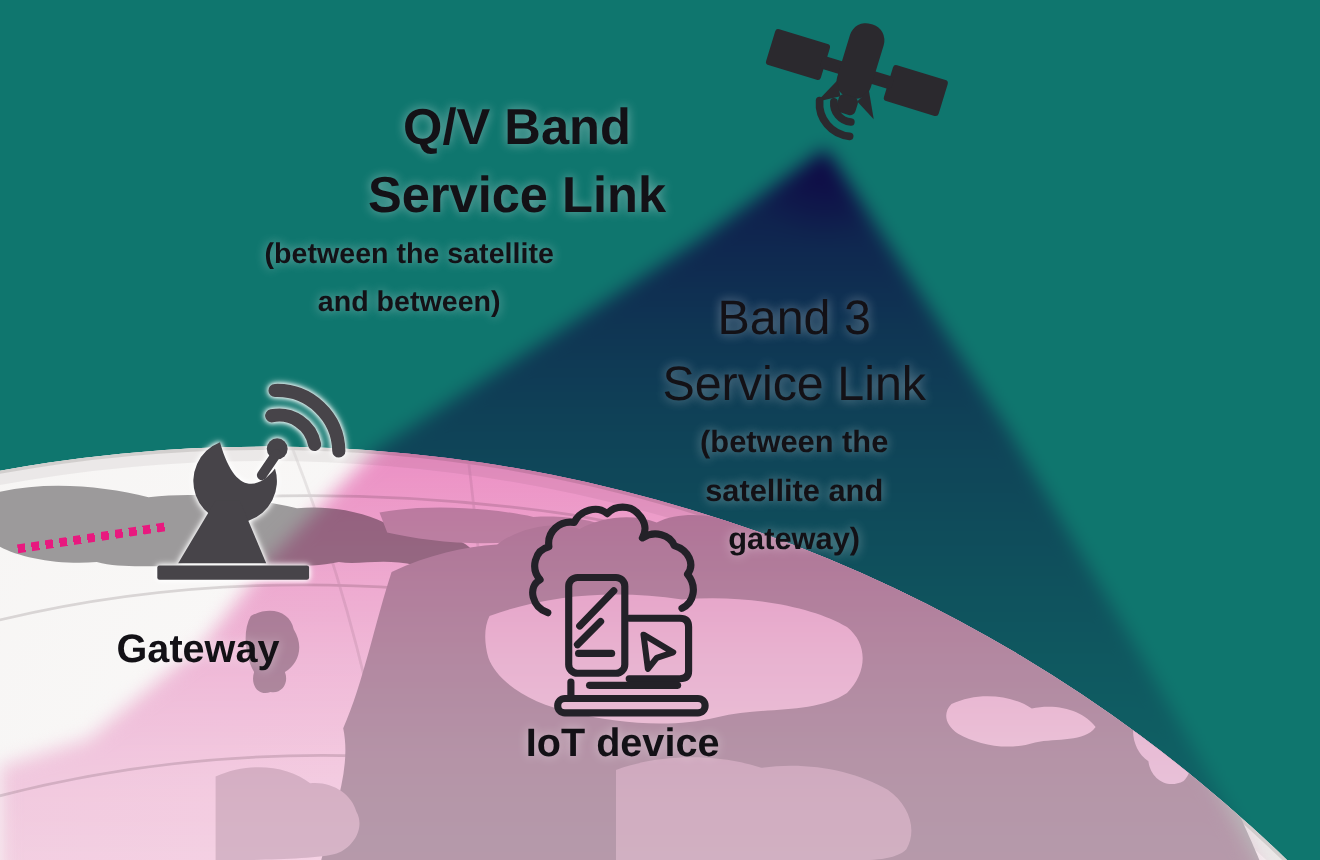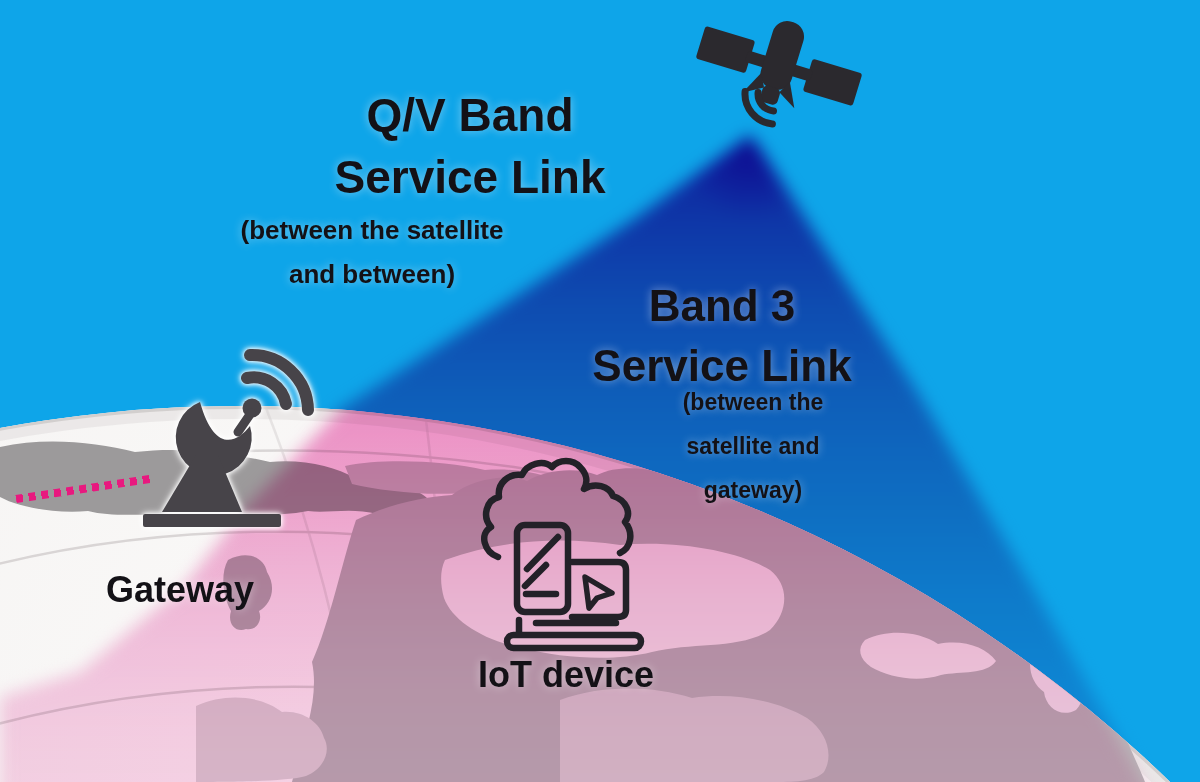"Q/V Band" .canvas { background: #0ea5e9 -> #0f766e }
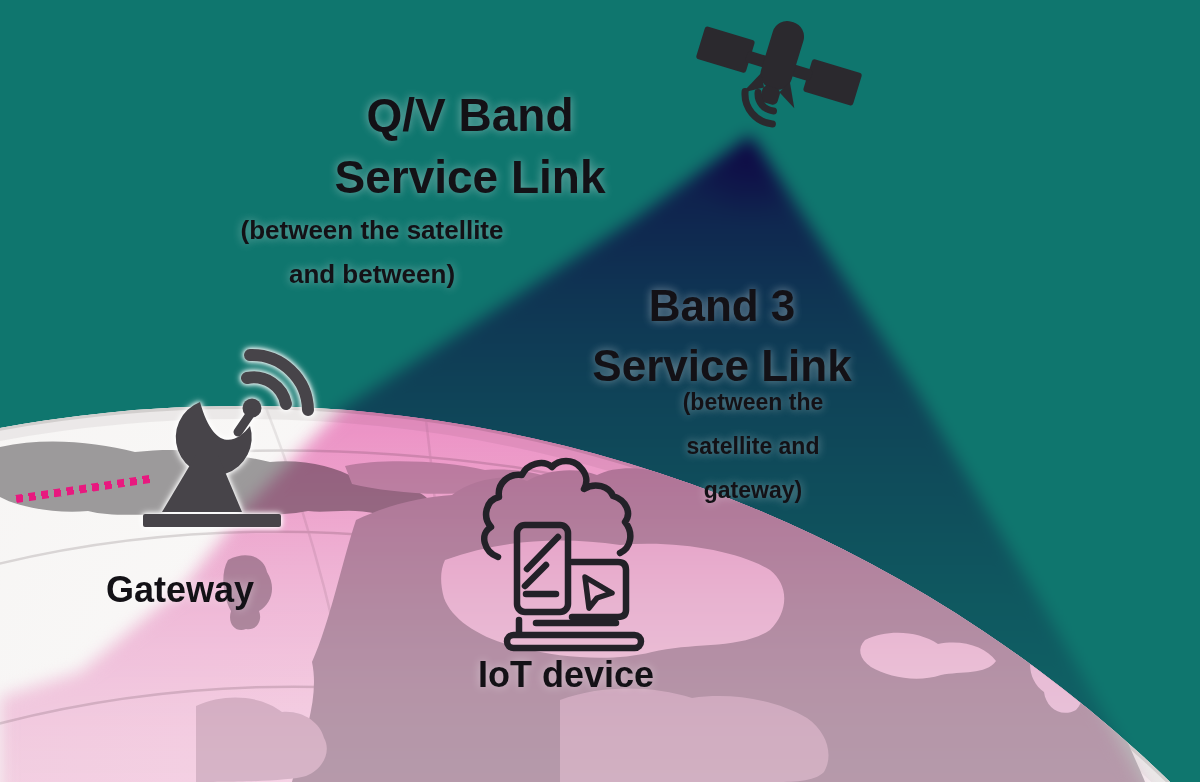"Band 3" #service-title { font-weight: 700 -> 400; top: 276px -> 260px }
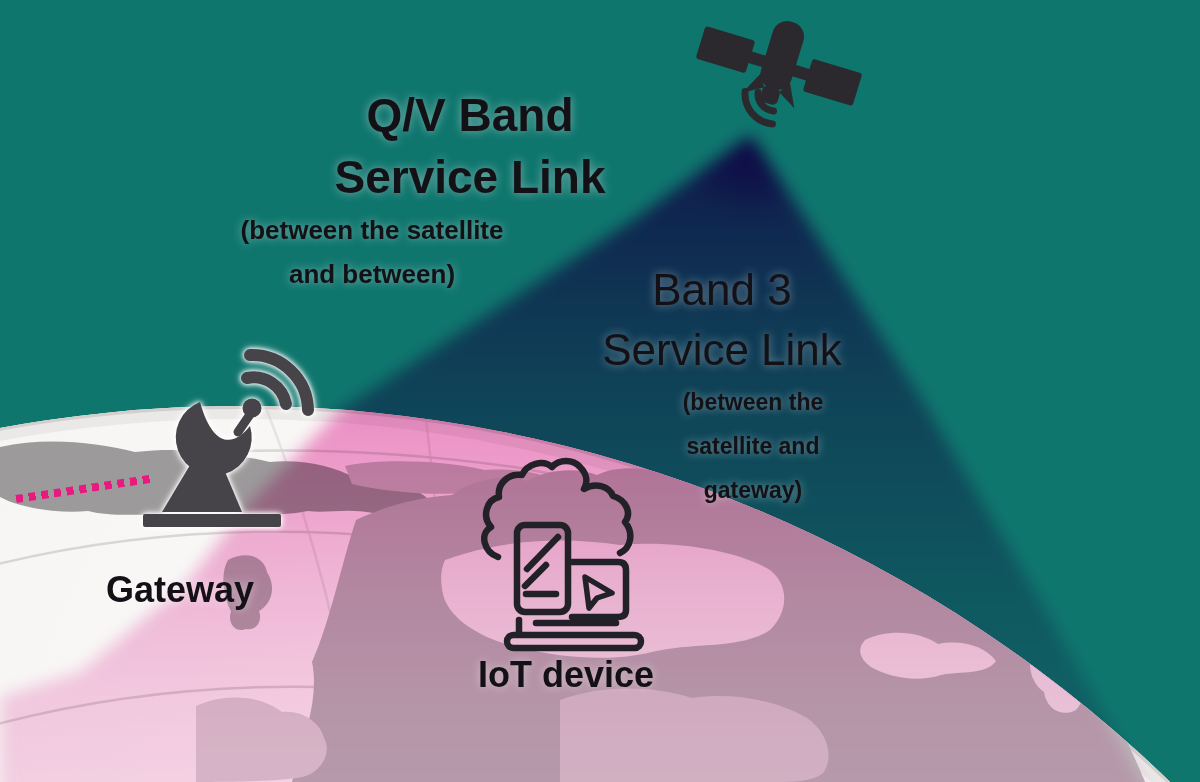"(between the" #service-sub { font-size: 23px -> 28px; margin-left: 31px -> none }
